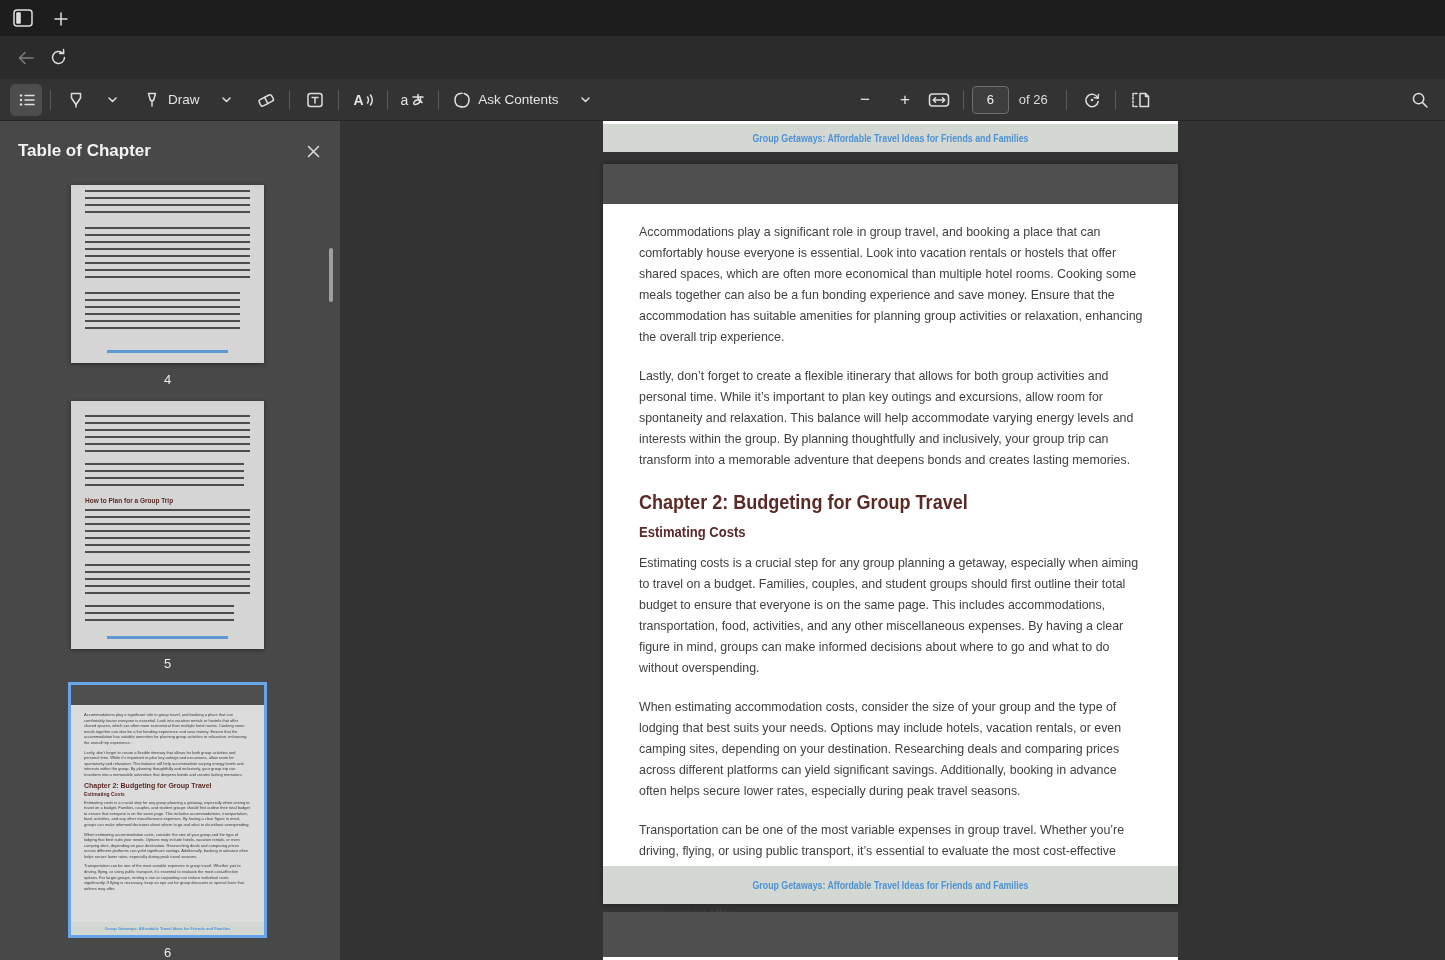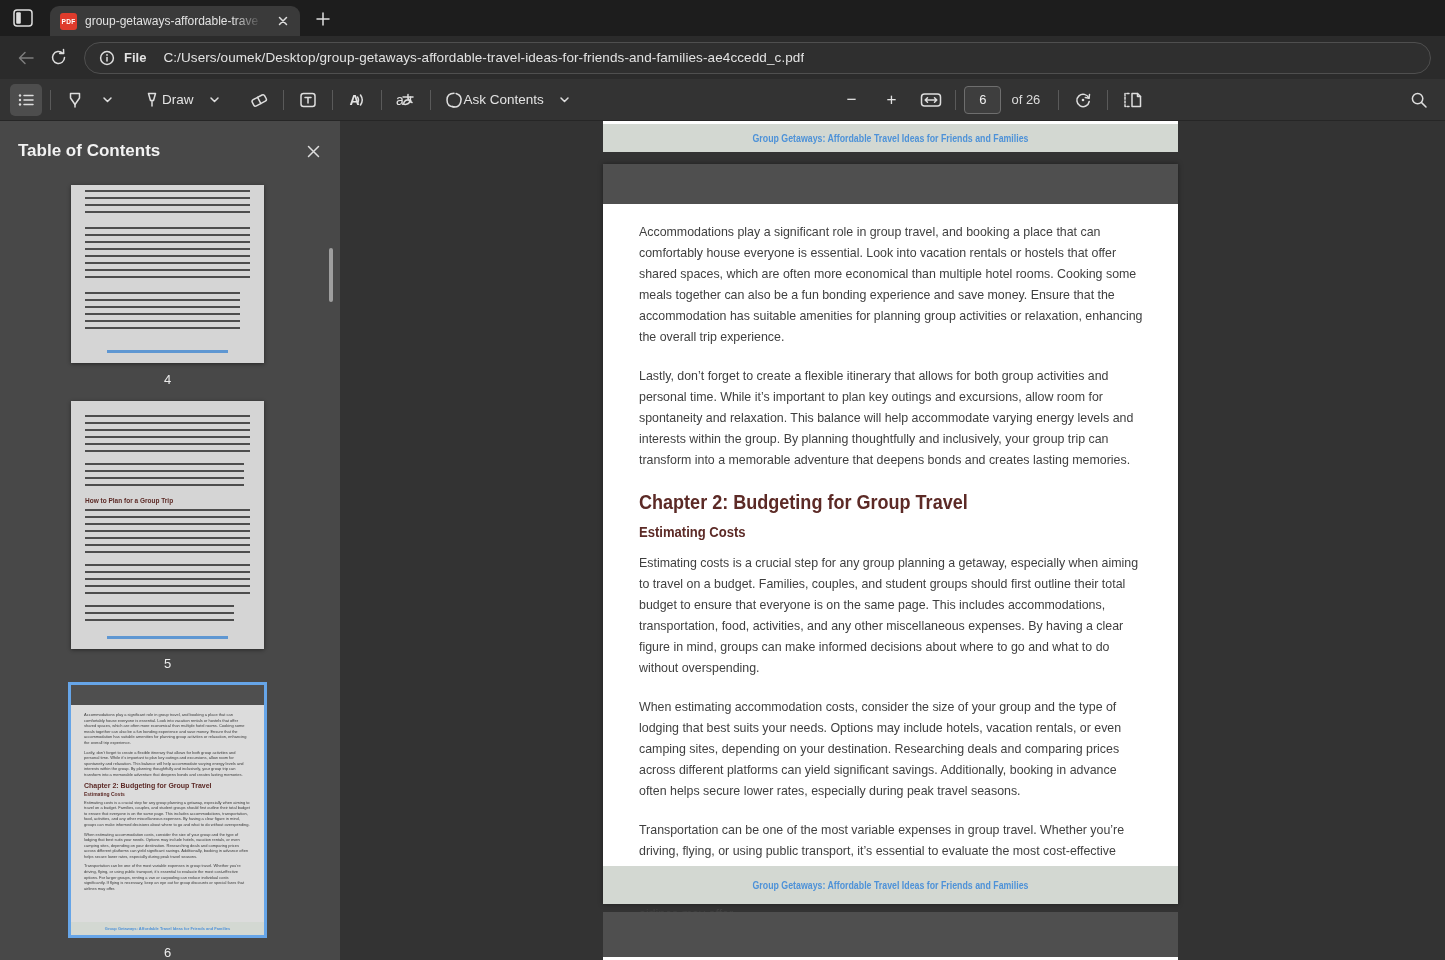"group-getaways-affordable-trave" div.tab { html: <div> <span>PDF</span> <span>group-getaways-affordable-trave</span> <span> <svg> <path></path> </svg> </span> </div> -> none }
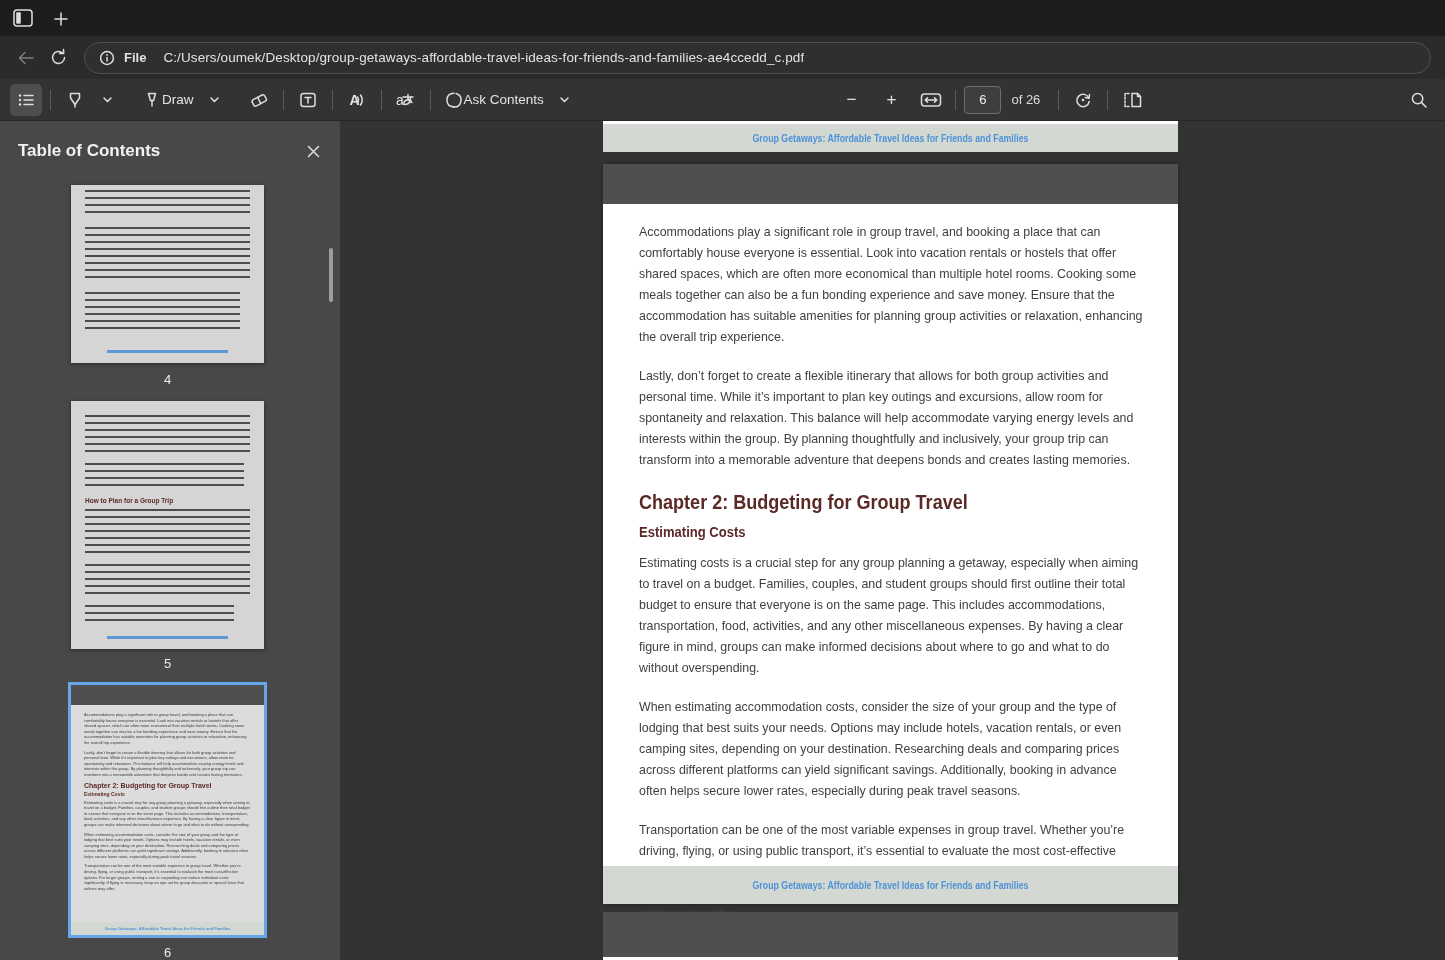"File" div.address-pill { html: <div> <svg> <circle></circle> <path></path> <circle></circle> </svg> <span>File</span> <span>C:/Users/oumek/Desktop/group-getaways-affordable-travel-ideas-for-friends-and-families-ae4ccedd_c.pdf</span> </div> -> none }
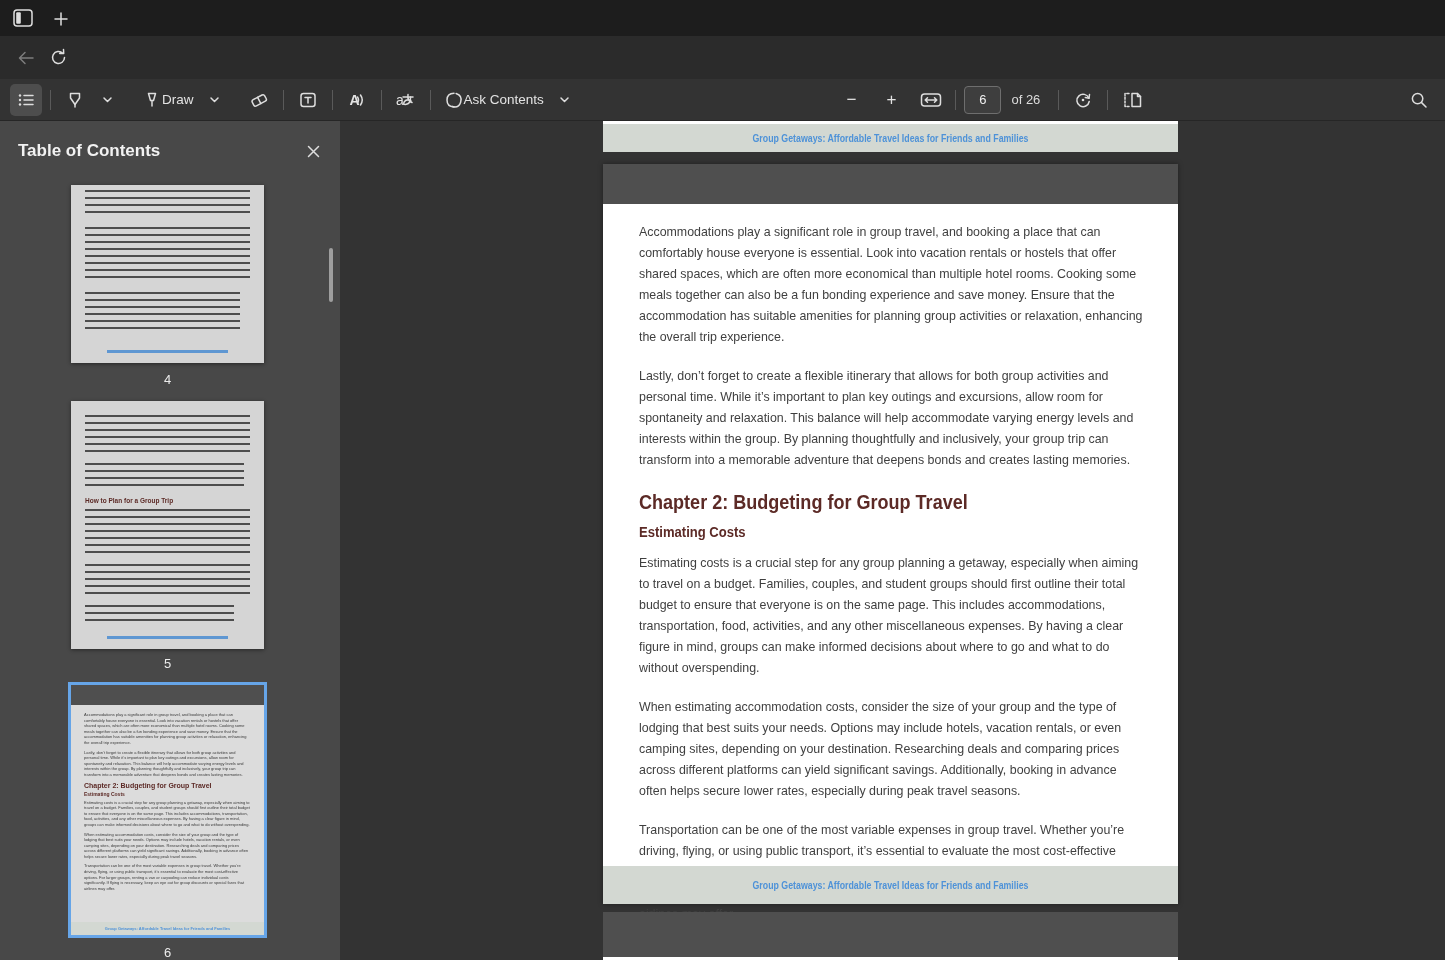"Draw" .tbtn { gap: none -> 6px; justify-content: center -> flex-end }
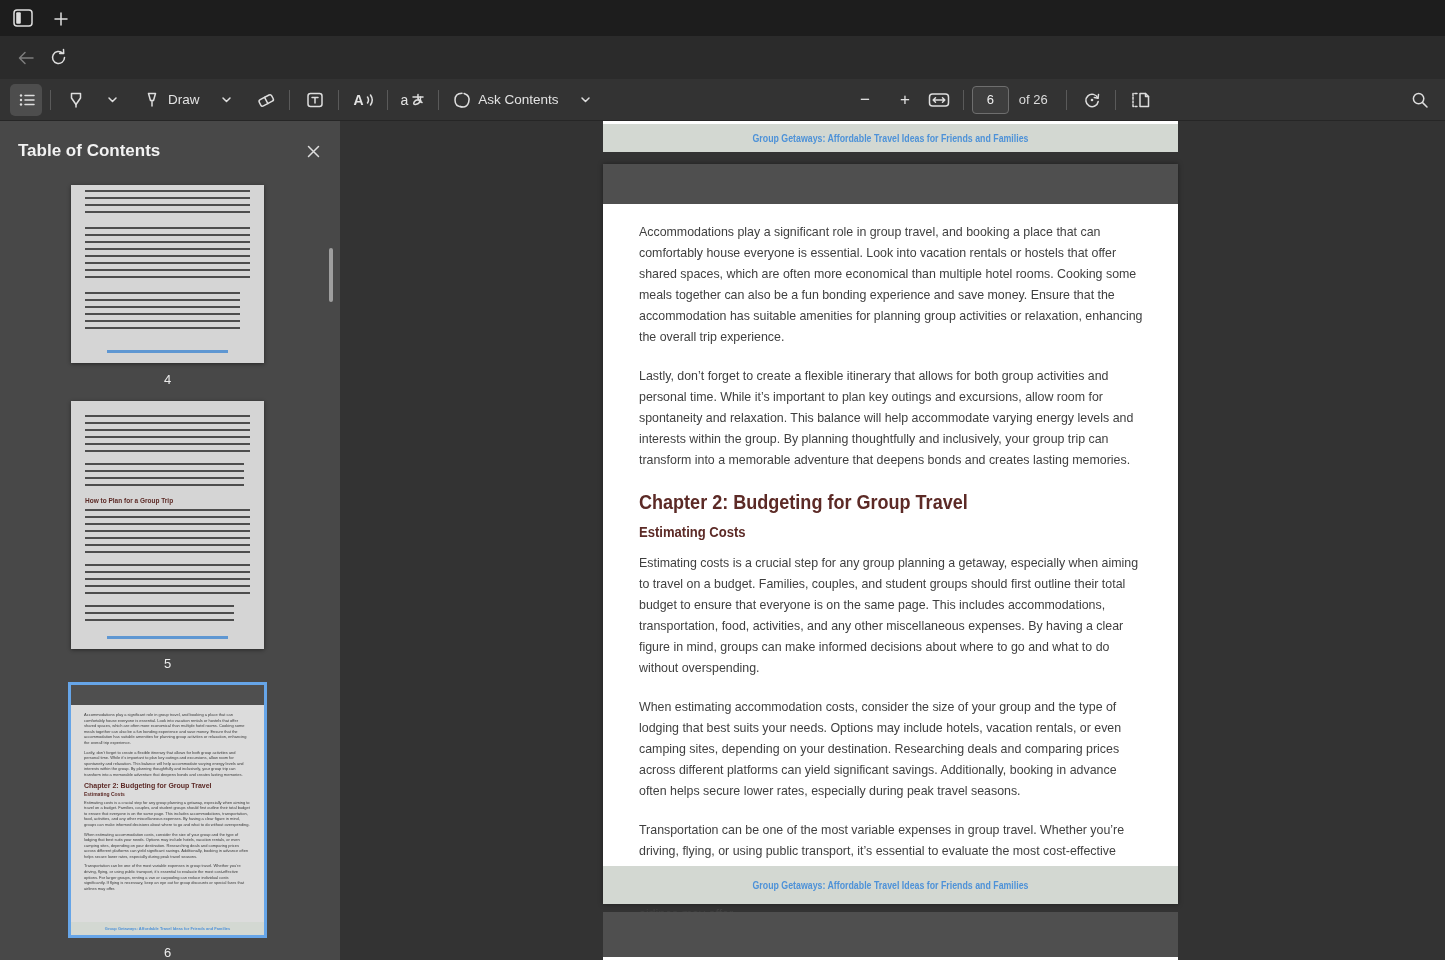"Table of Contents" span.sidebar-title { text: Contents -> Chapter }
